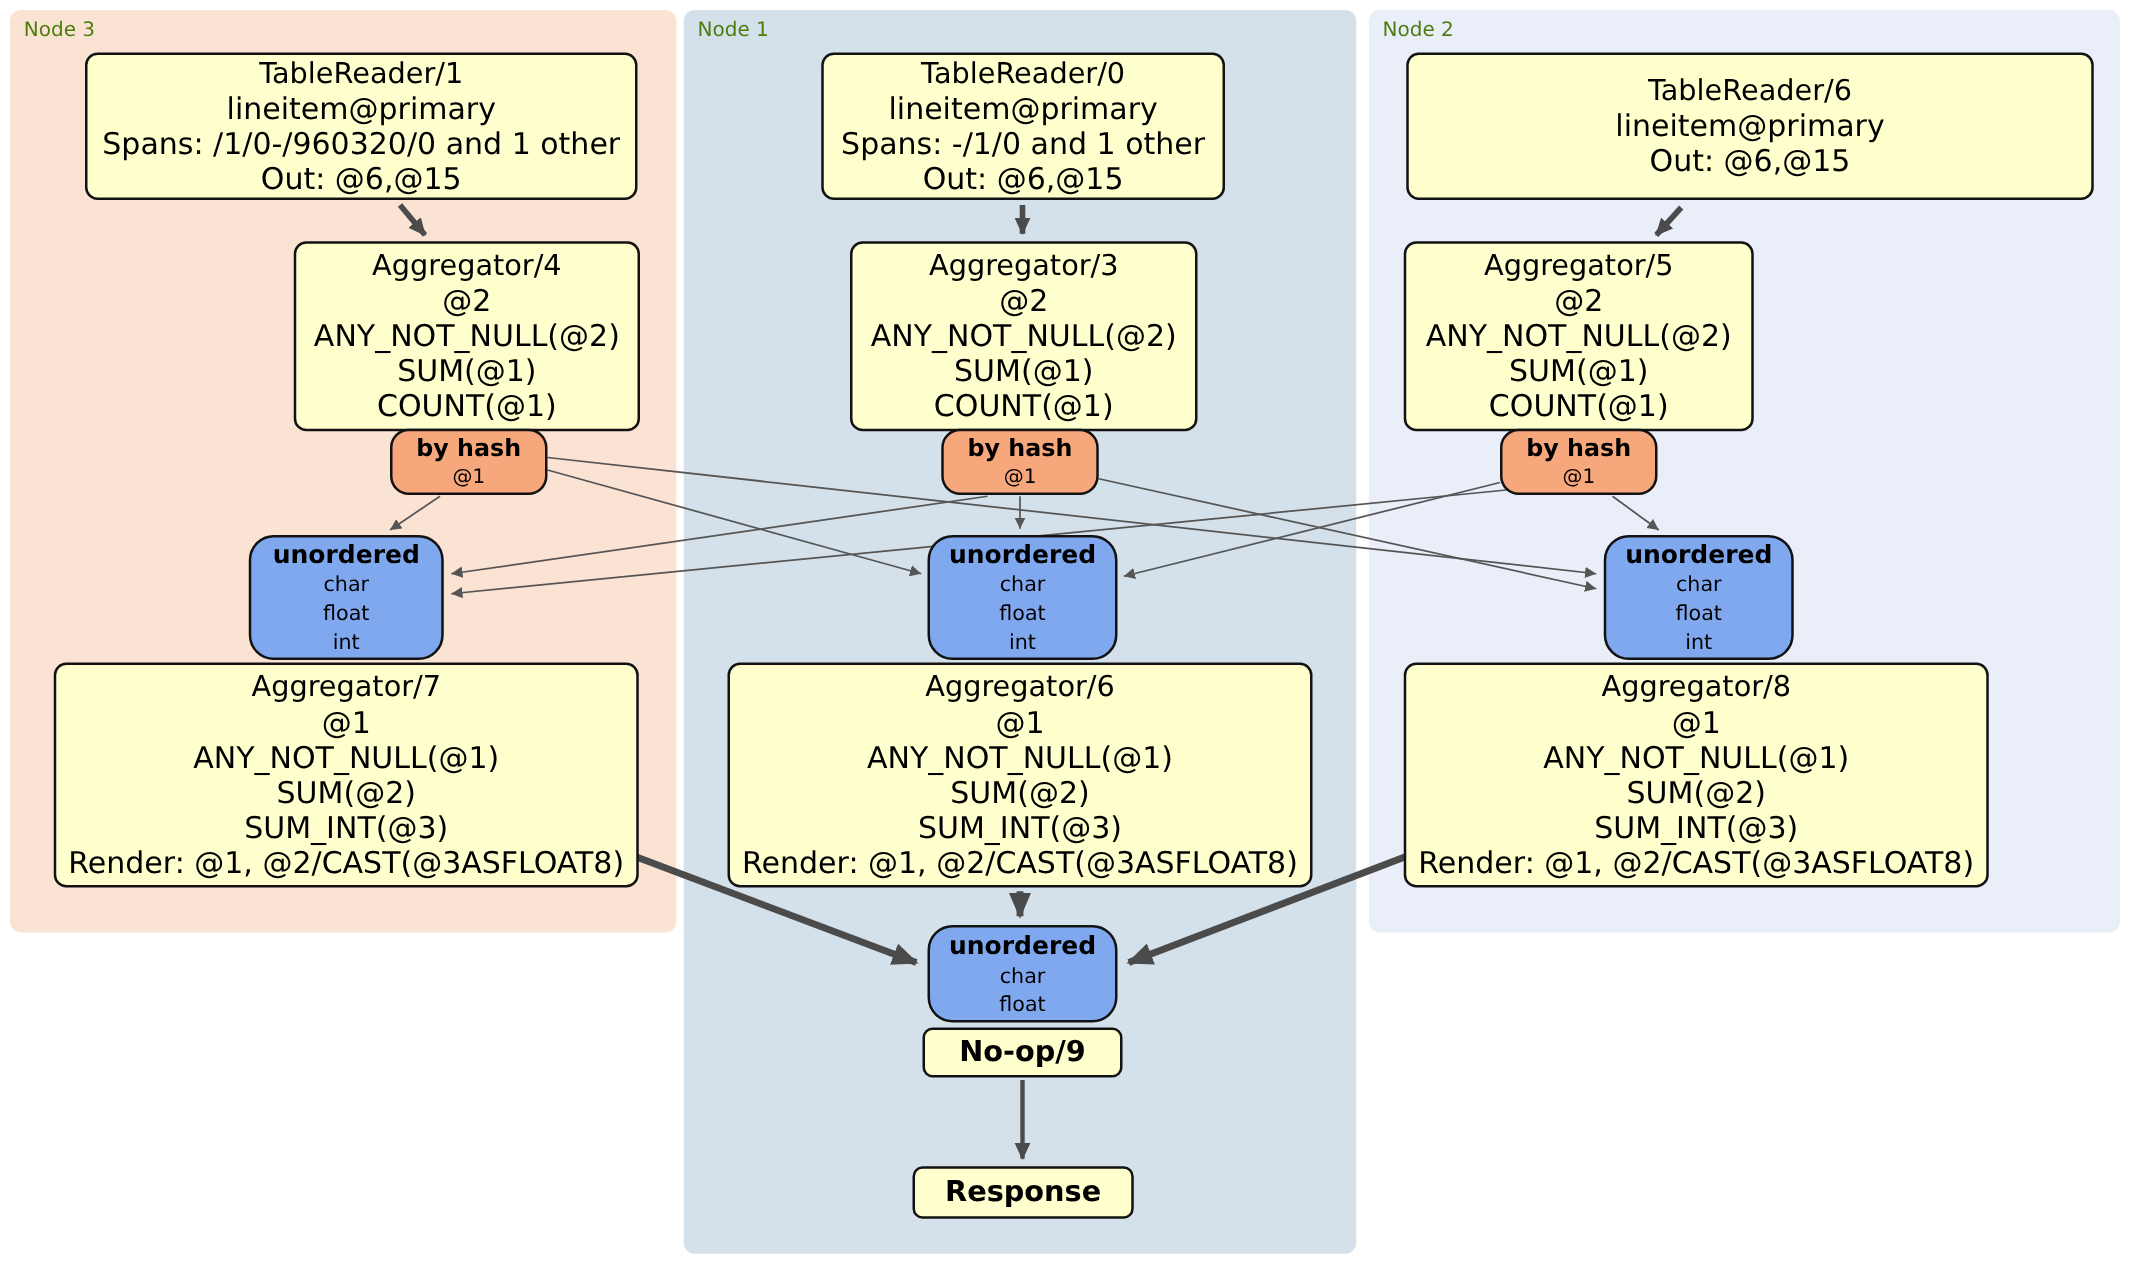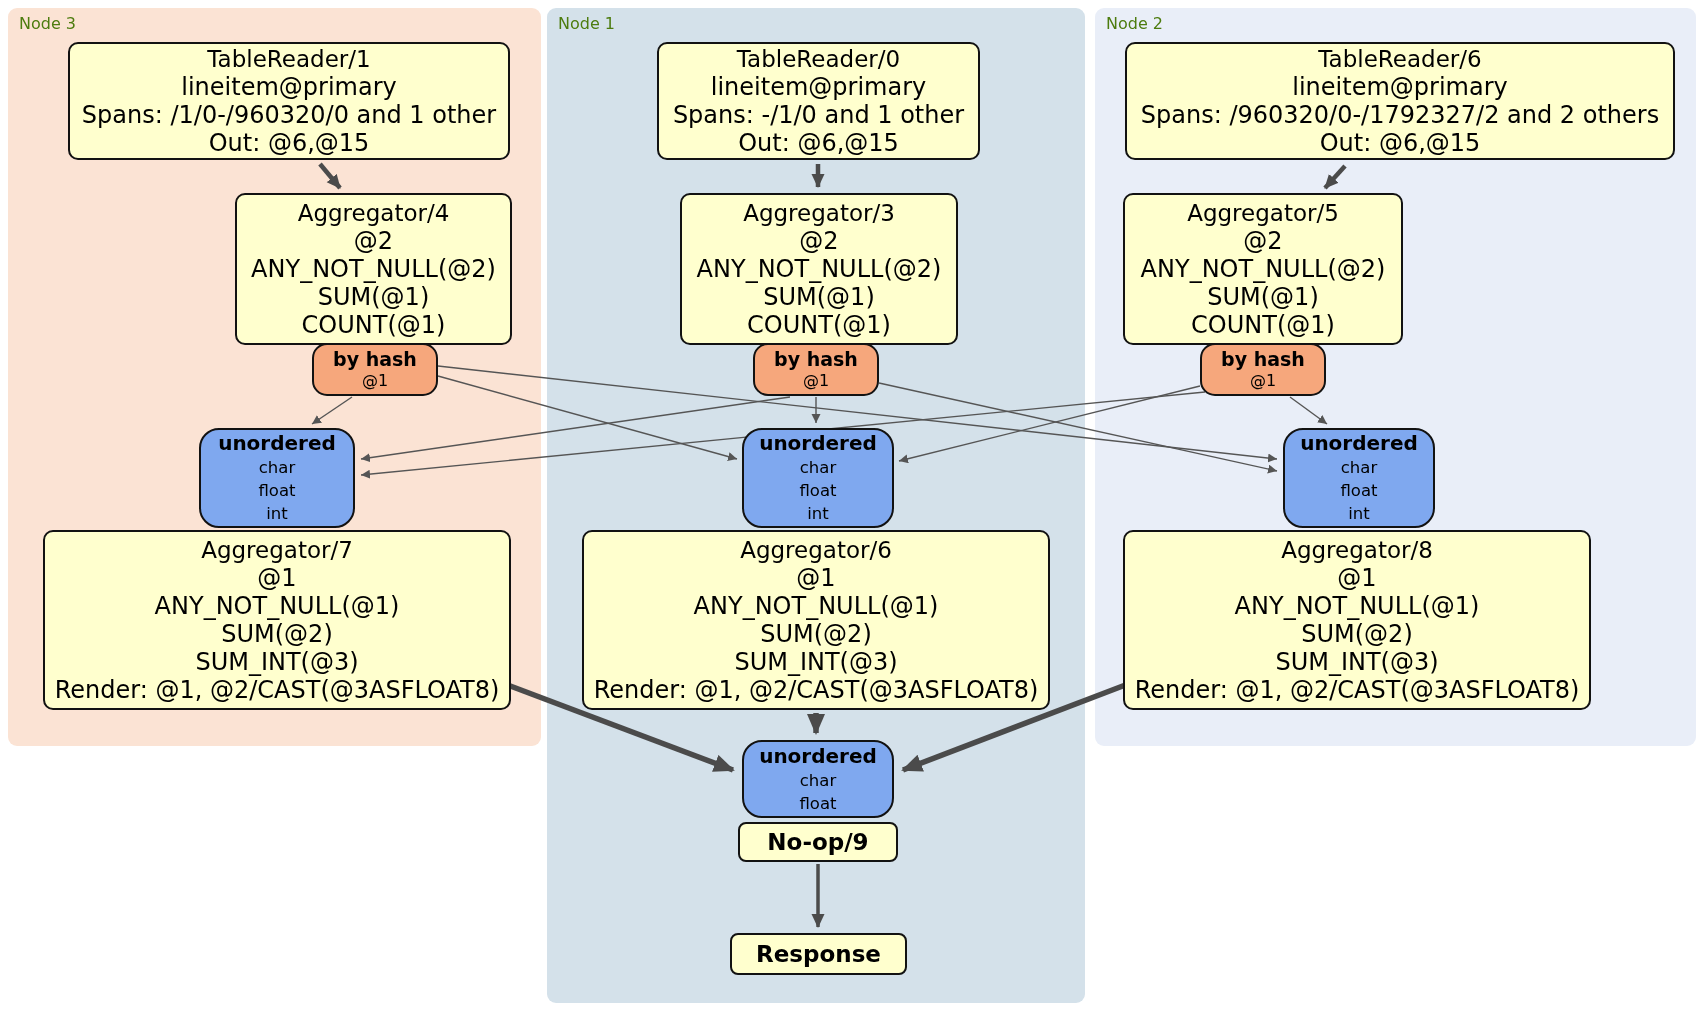"Spans: /960320/0-/1792327/2 and 2 others" div.l { html: <div>Spans: /960320/0-/1792327/2 and 2 others</div> -> none }
